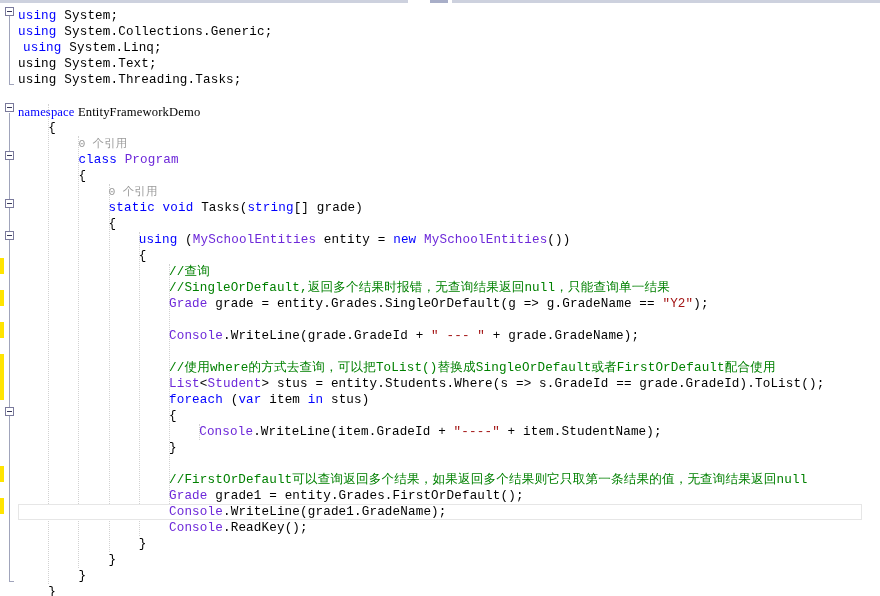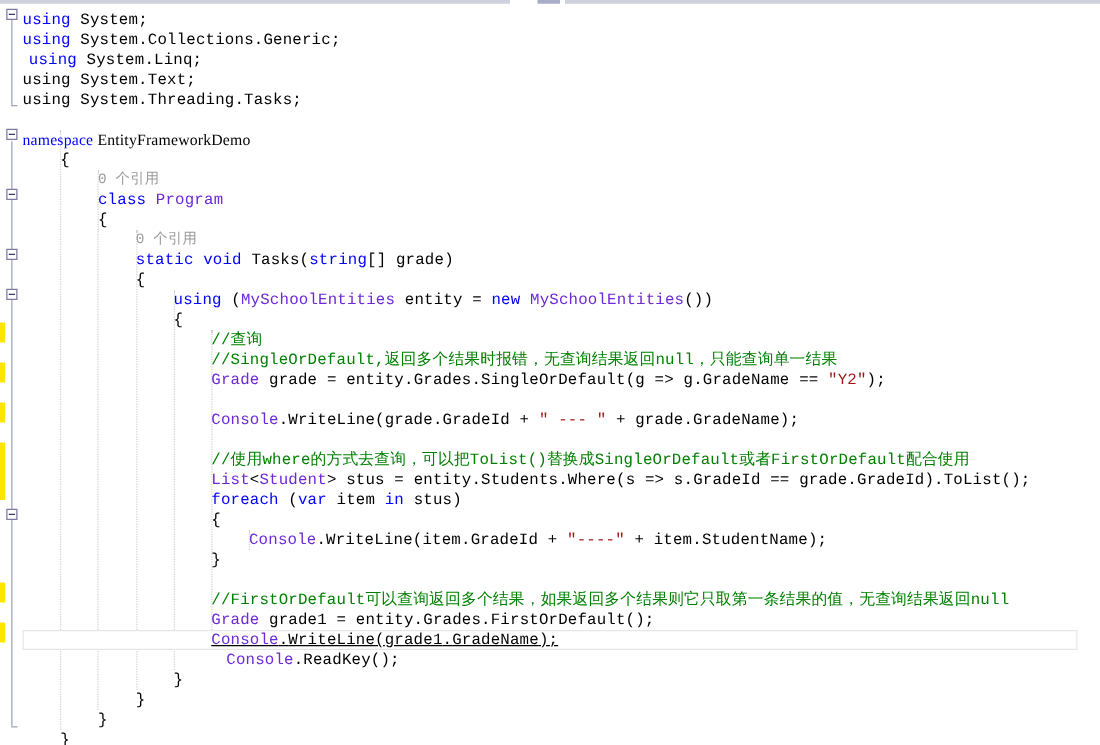"Console.WriteLine(grade1.GradeName);" div.line { text-decoration: underline -> none }
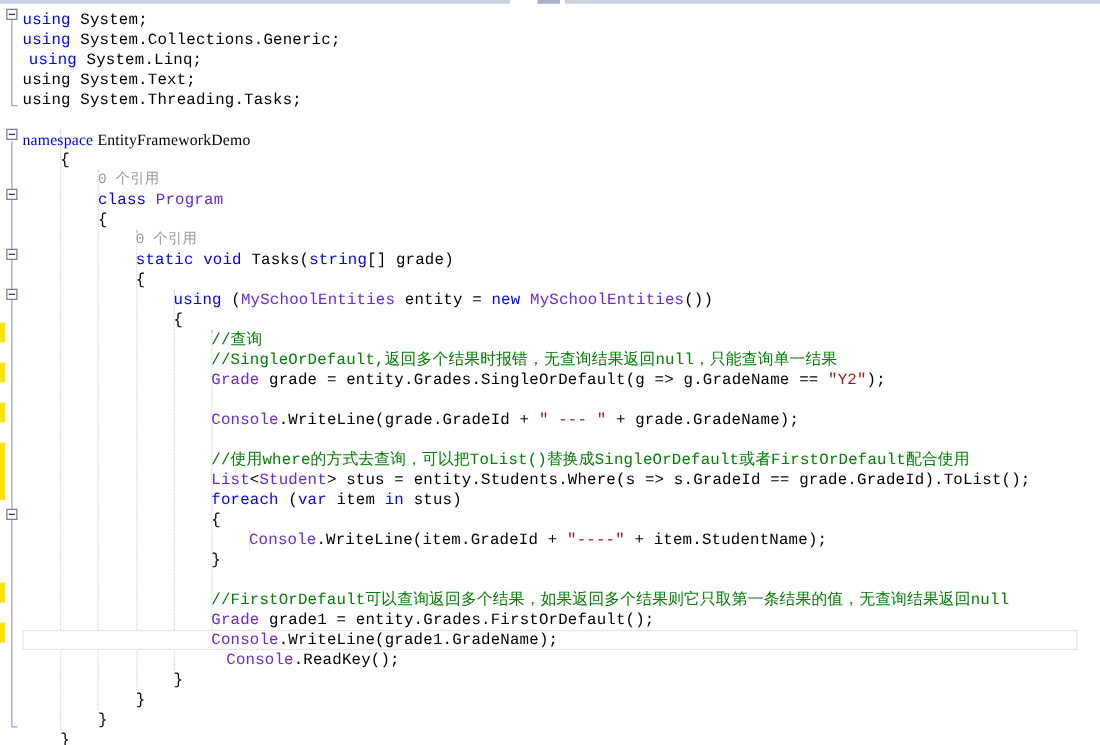"Console.ReadKey();" div.line { left: 163px -> 151px }
